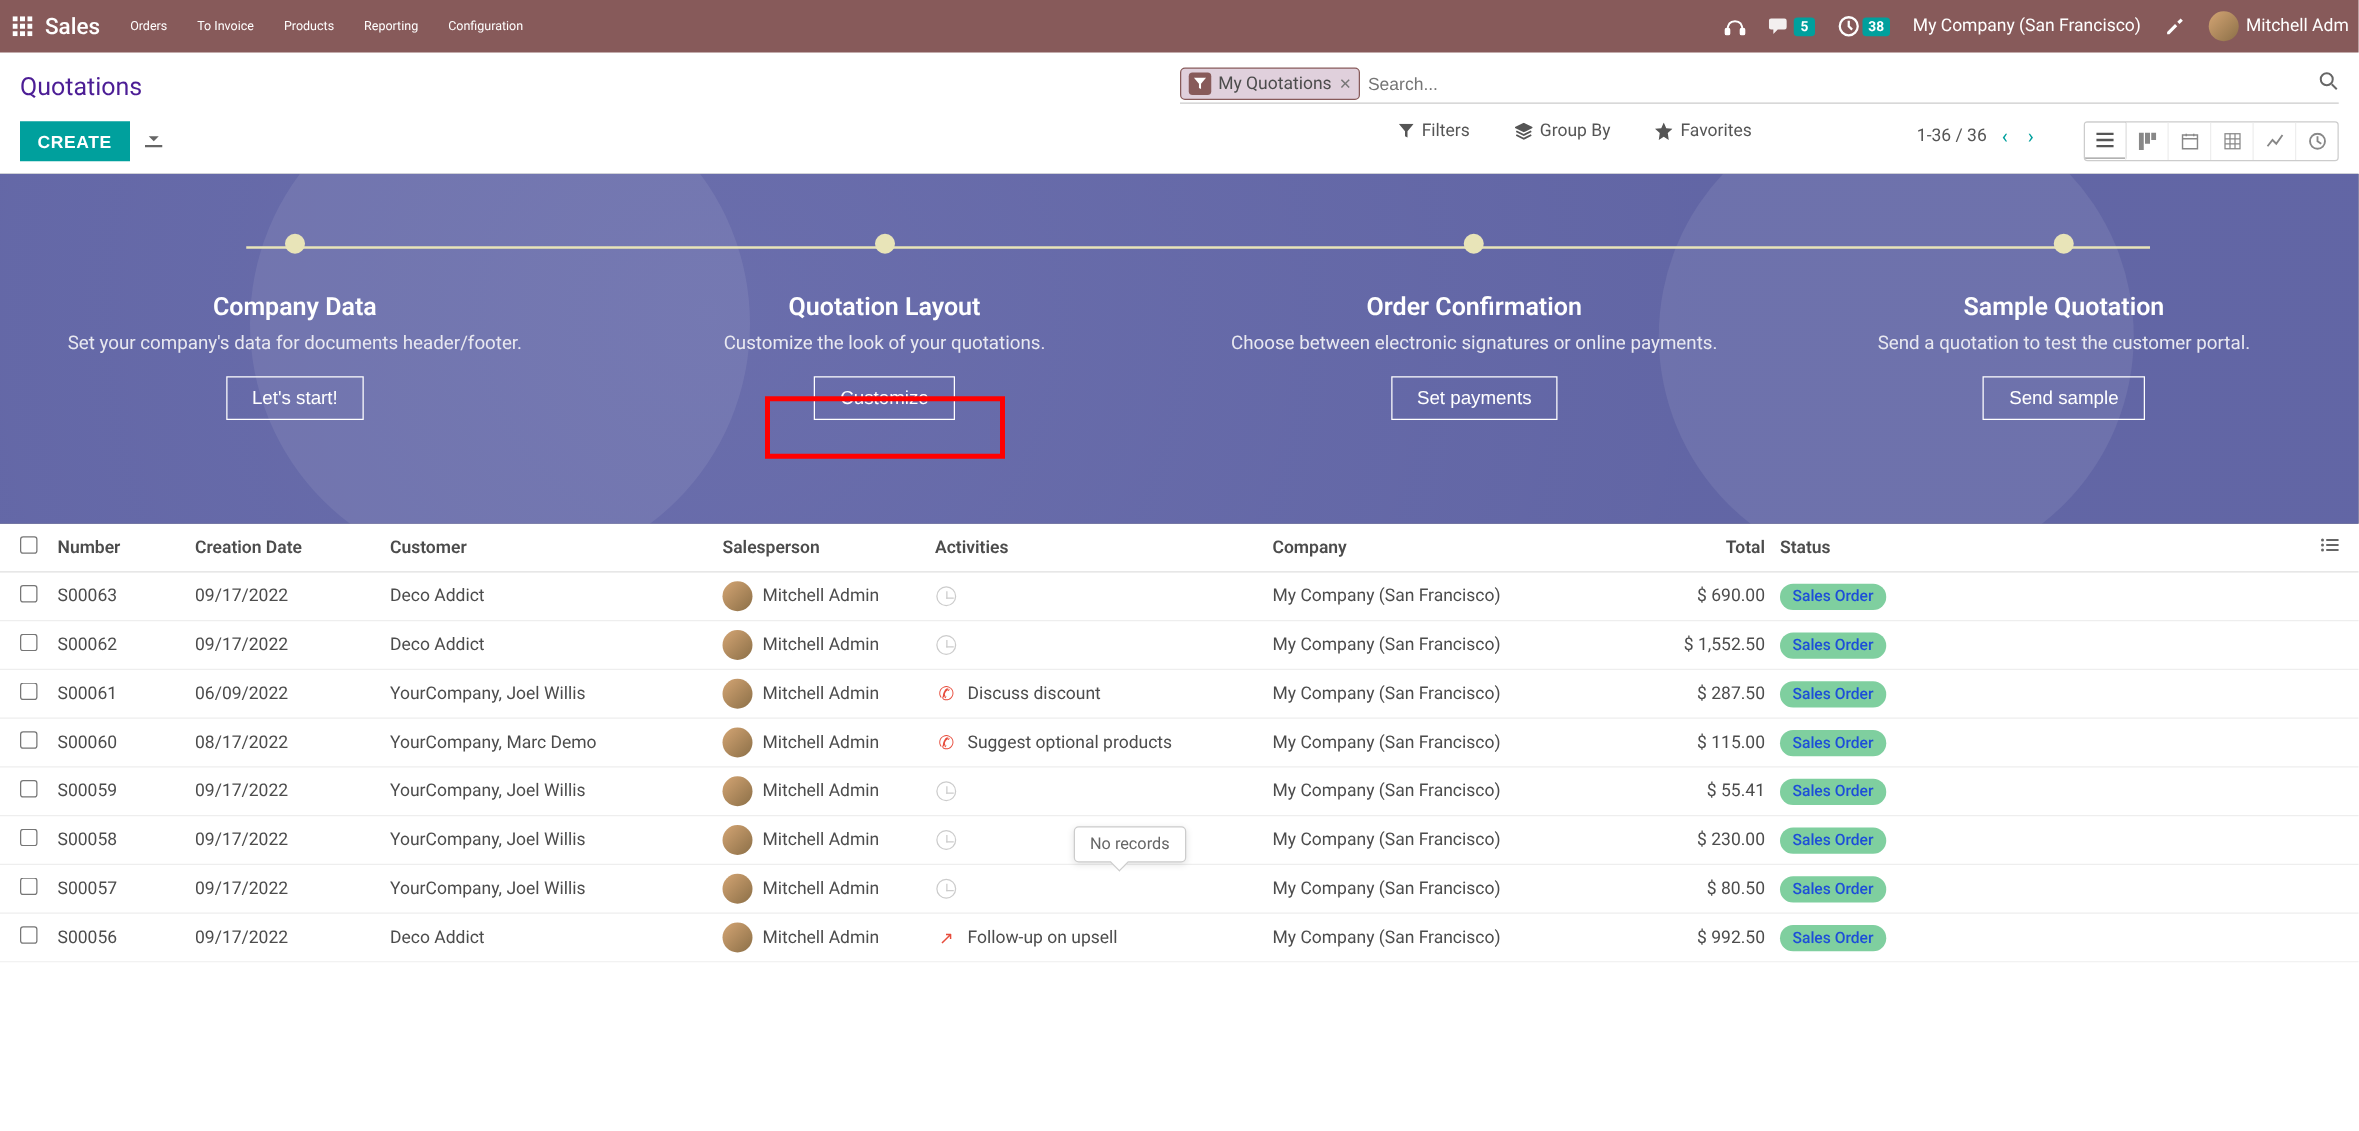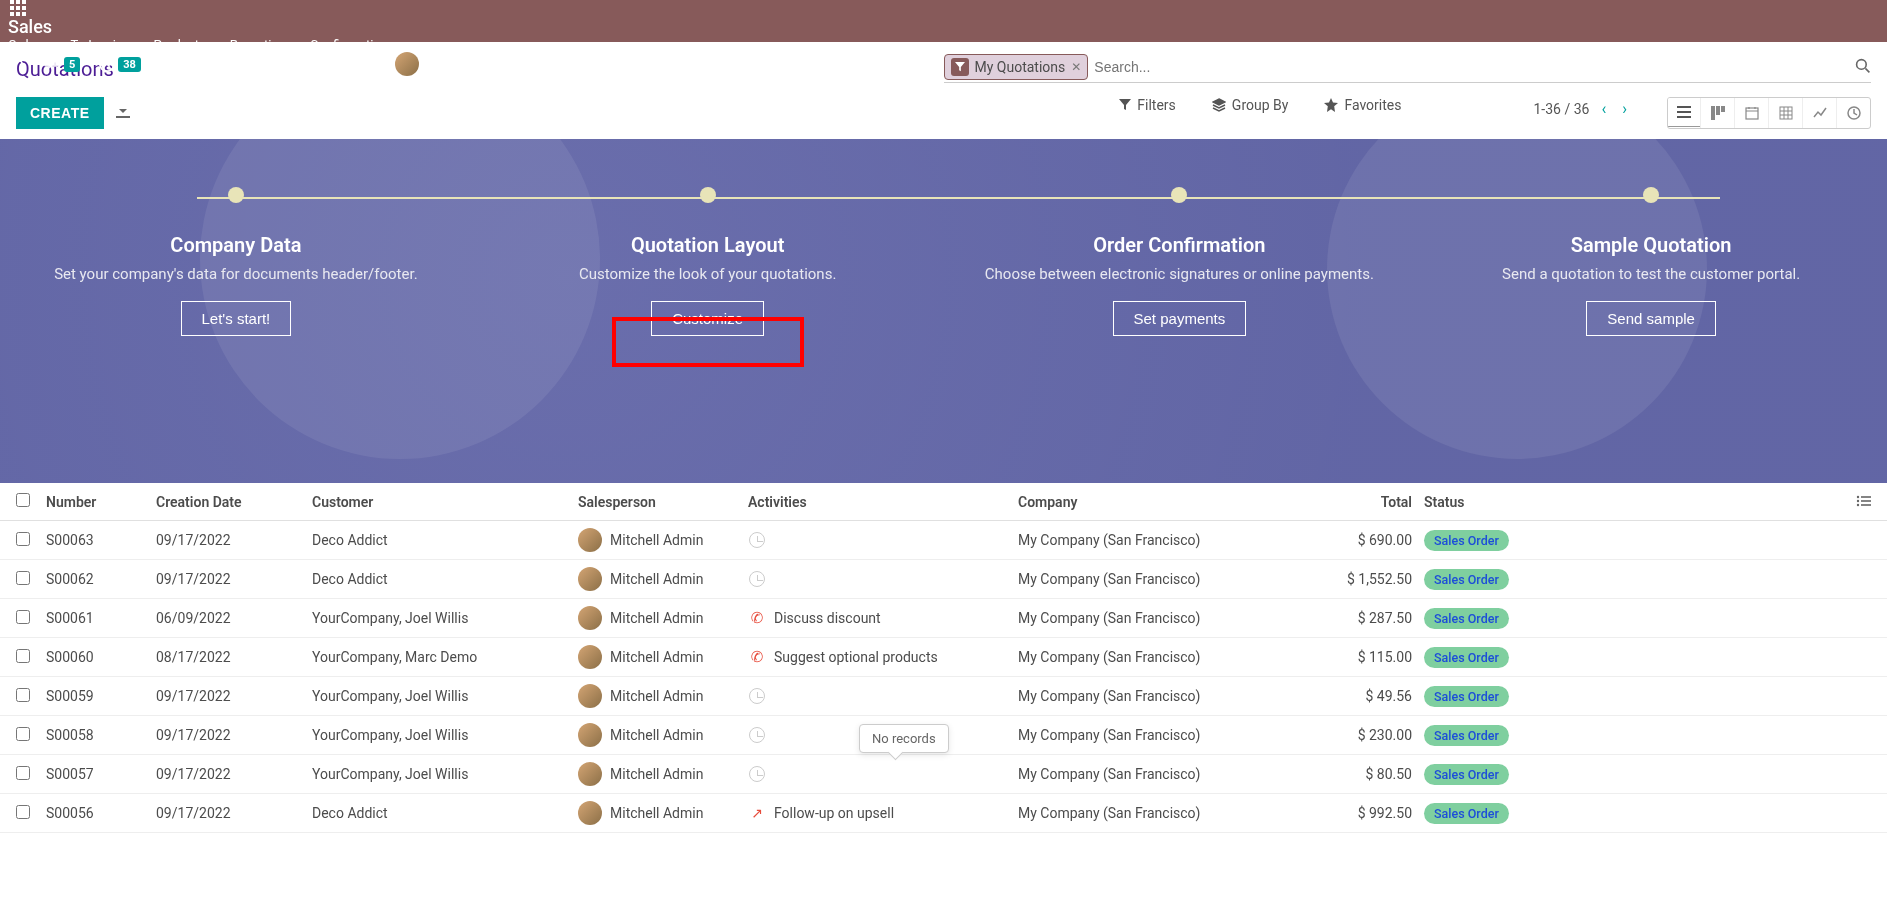"Sales" .topbar { align-items: none -> center; flex-direction: column -> none }
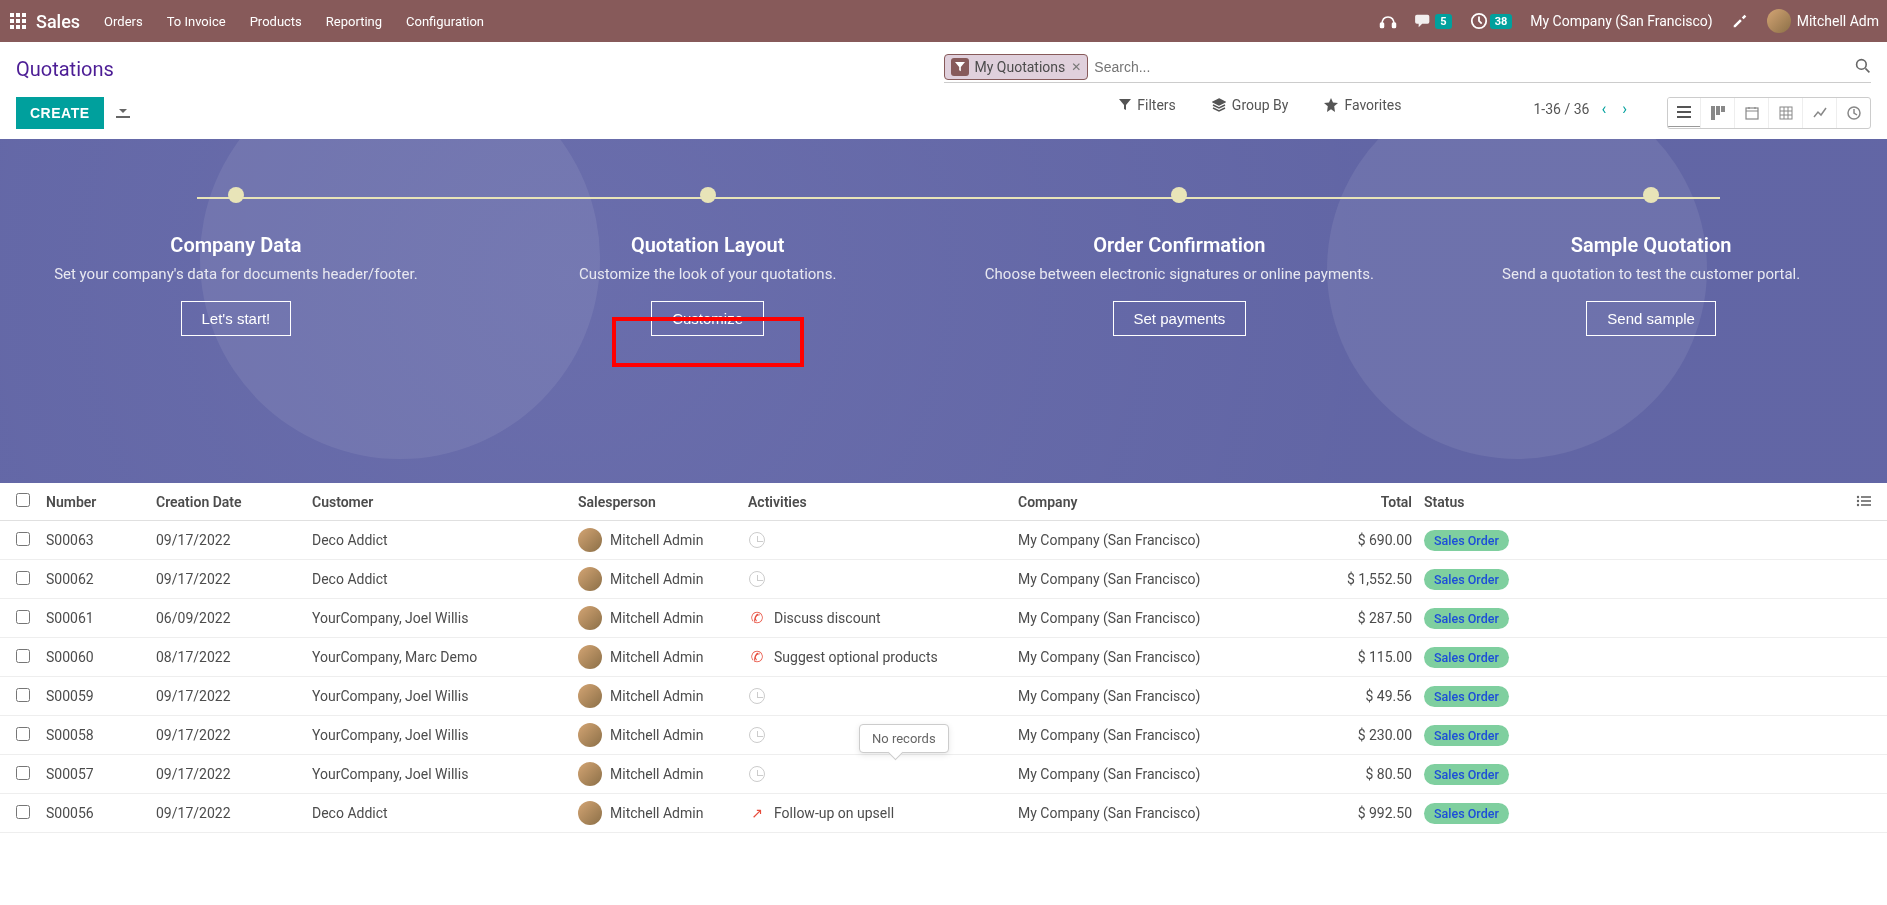"Orders" .nav-menu a { font-size: 13px -> 10px }
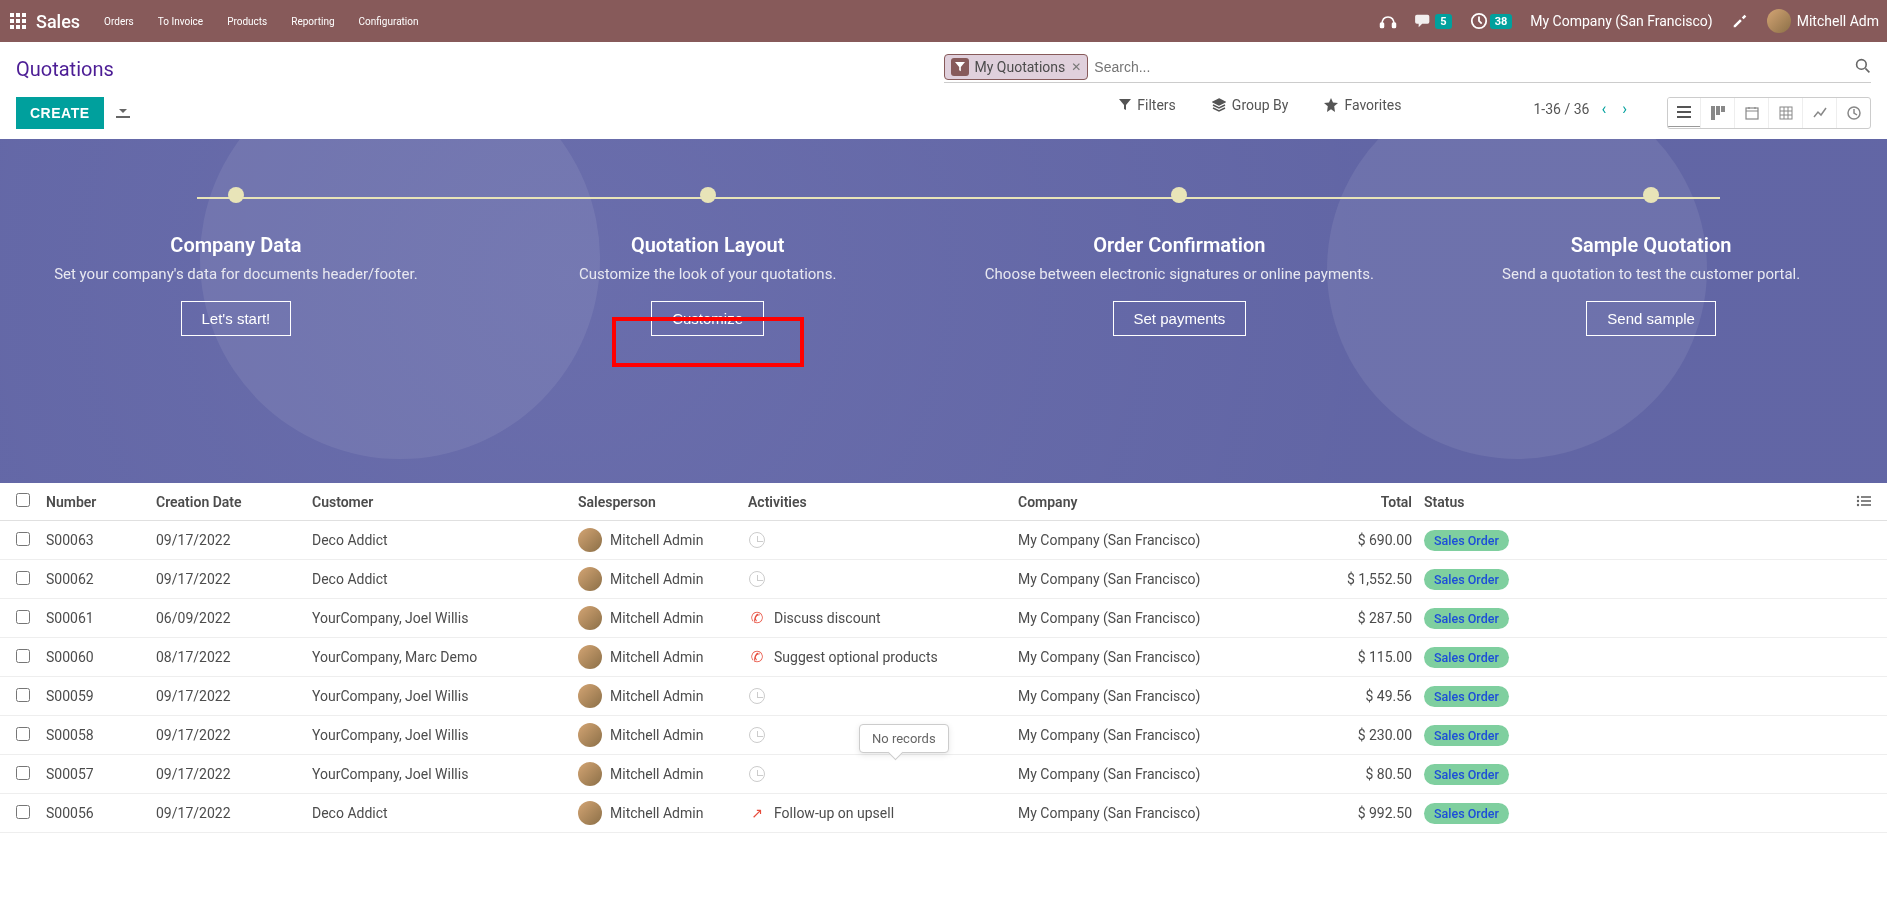"Company Data" .onboard { height: 344px -> 280px }
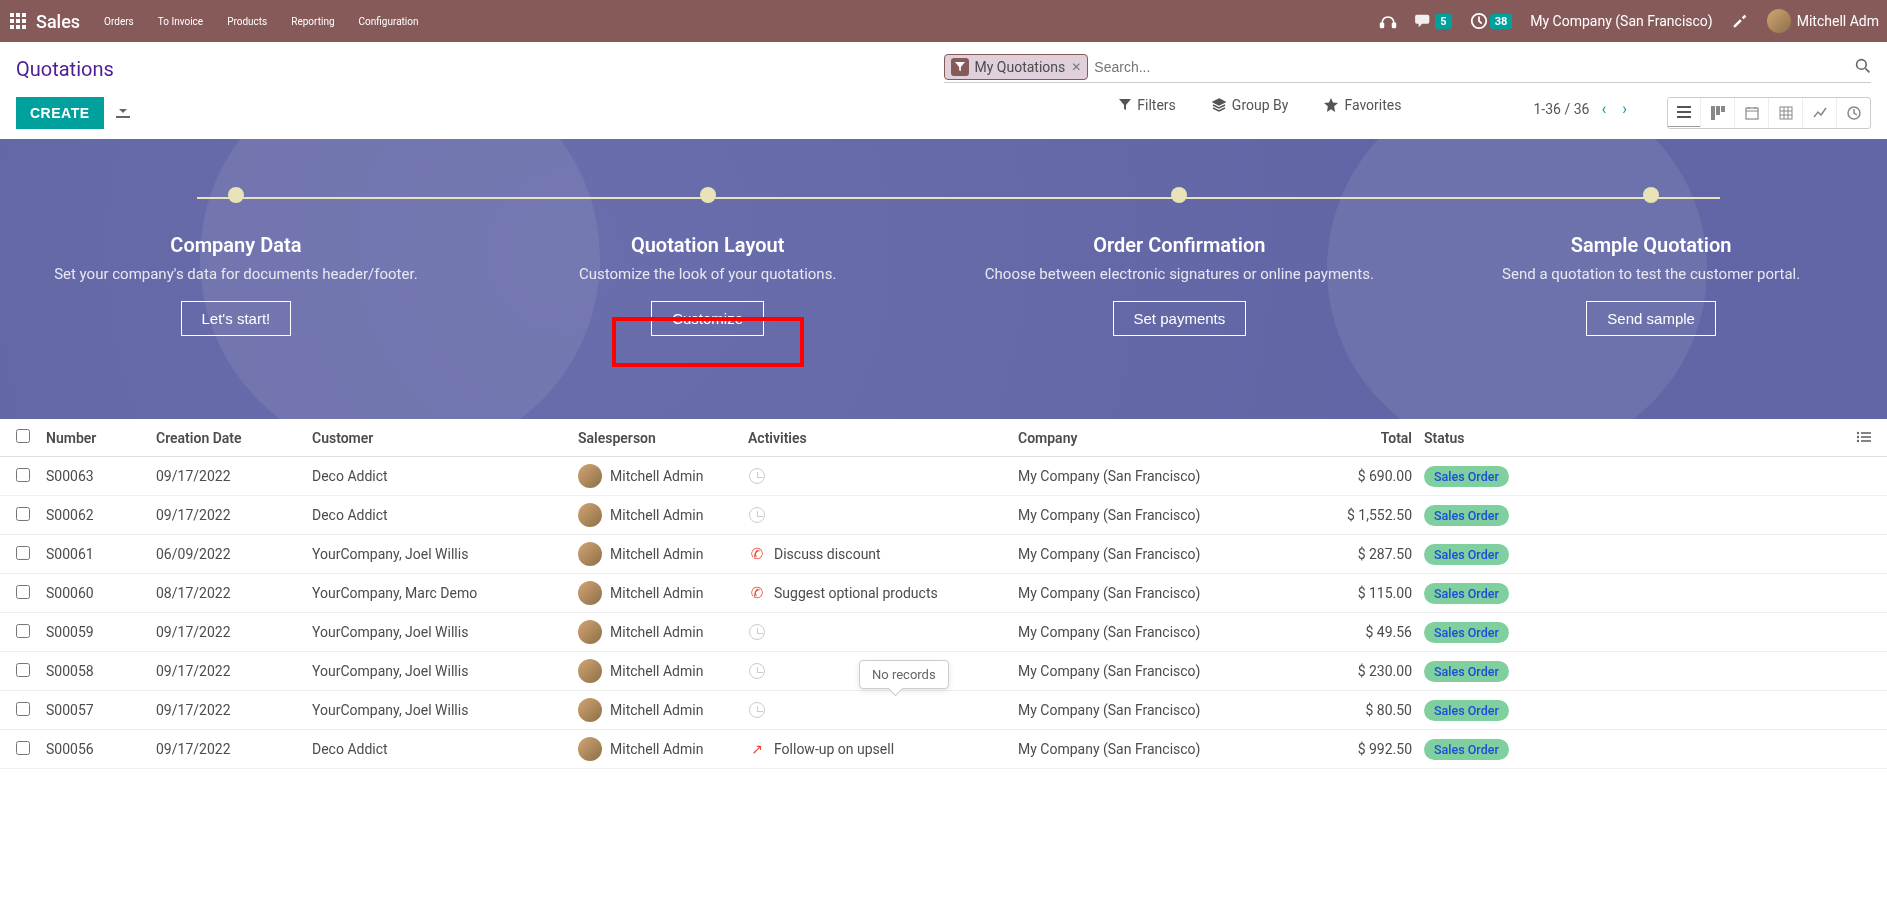"$ 49.56" div.col-total { text: 49.56 -> 55.41 }
